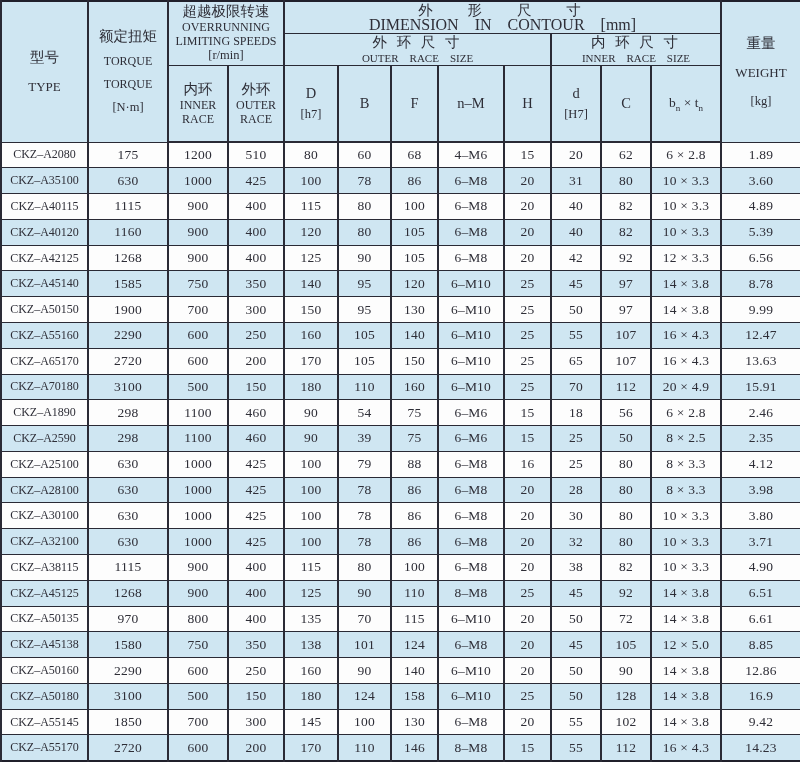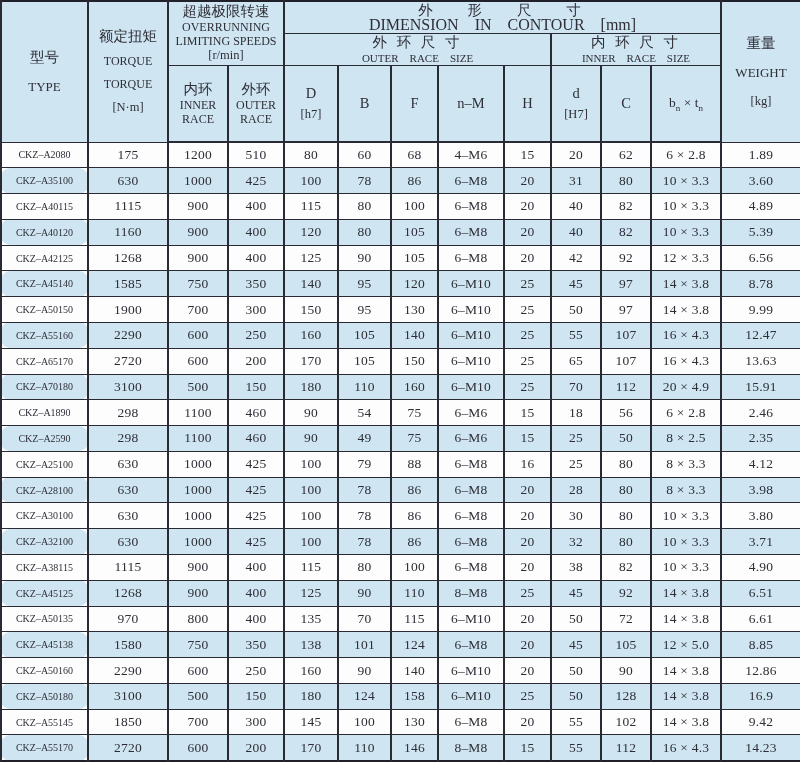"CKZ–A2080" tbody td:first-child { border-radius: 9px -> none; font-size: 10px -> 12px }
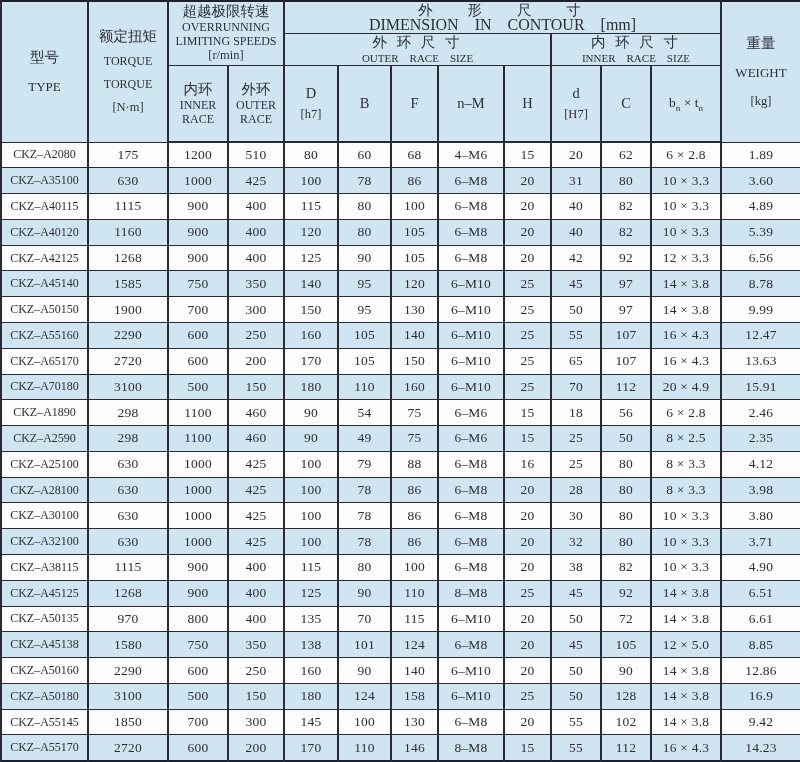"49" td { text: 49 -> 39 }
